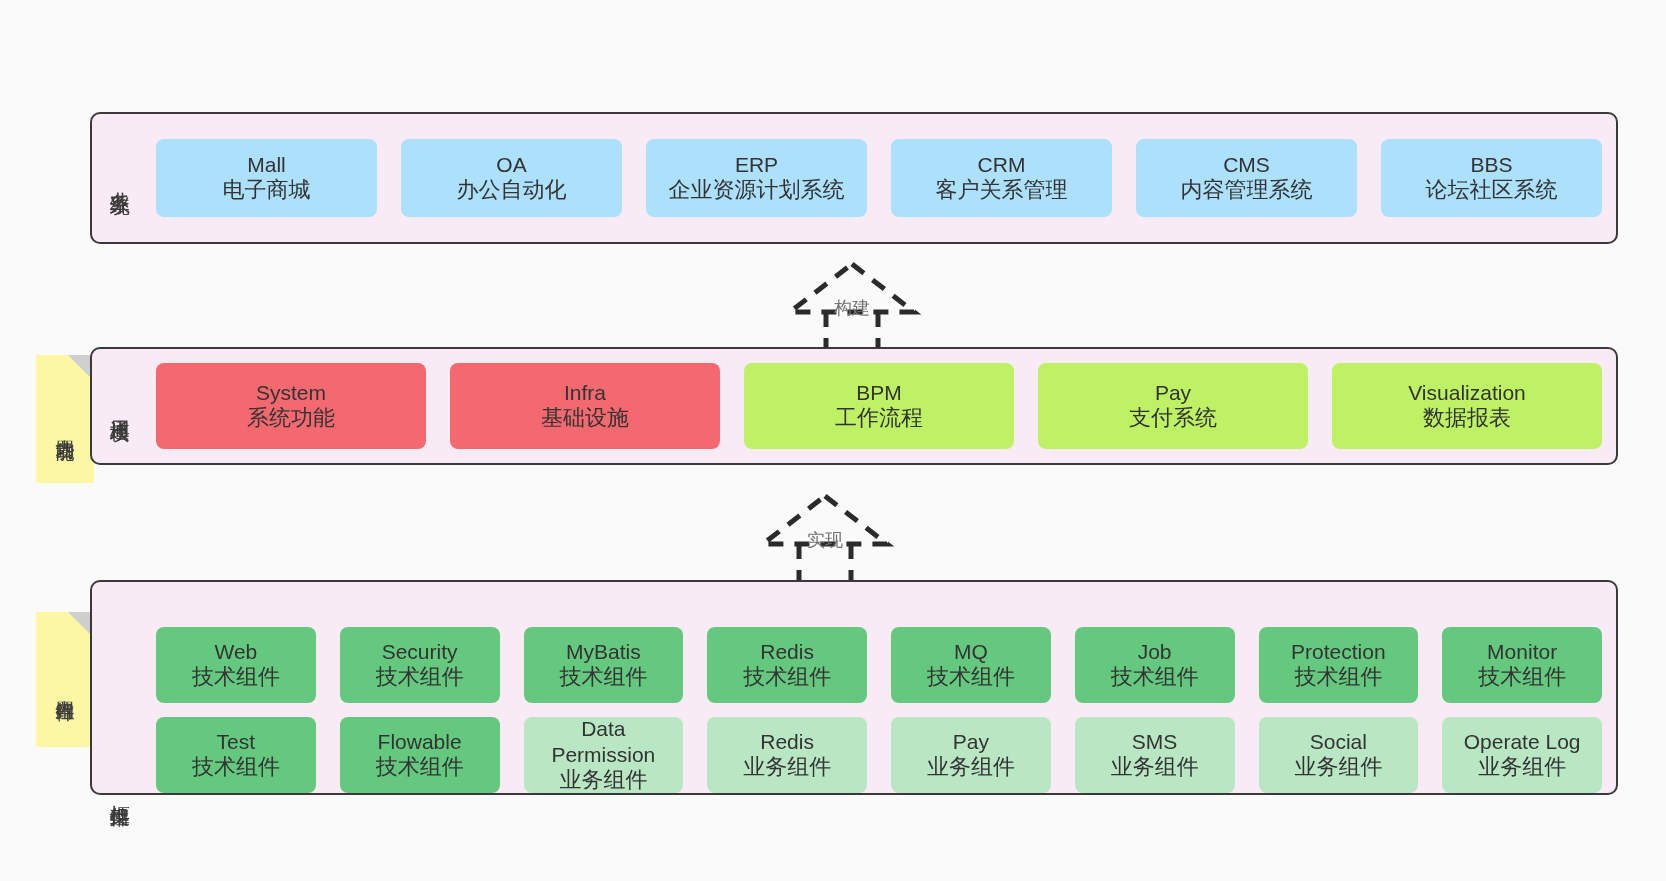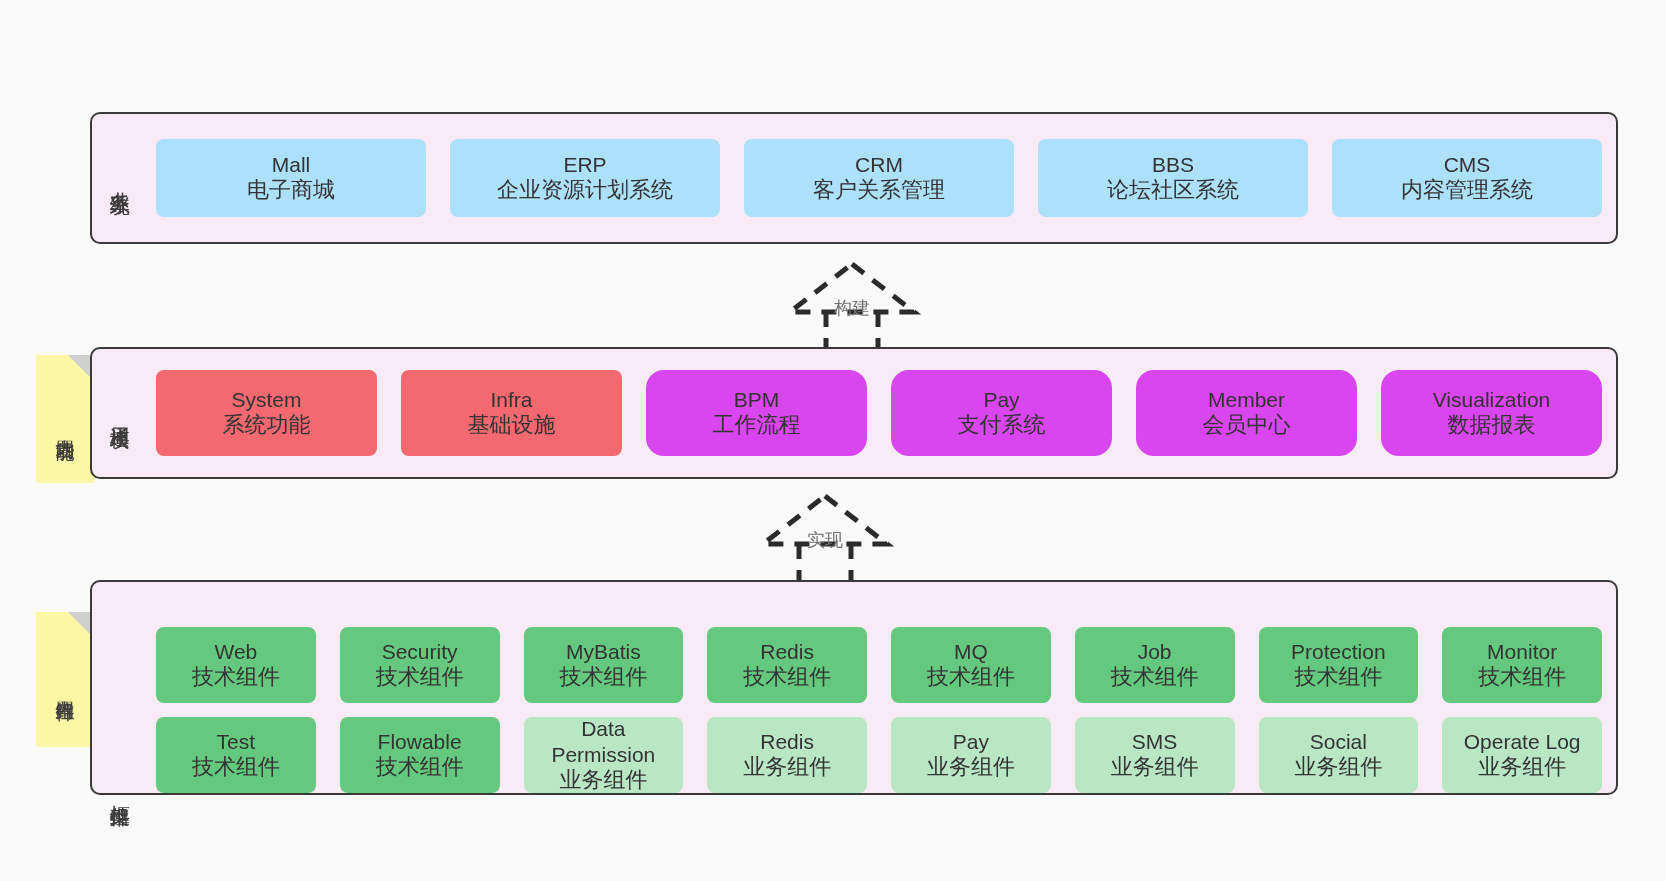"OA" div.box { html: none -> <div> <span>OA</span> <span>办公自动化</span> </div> }
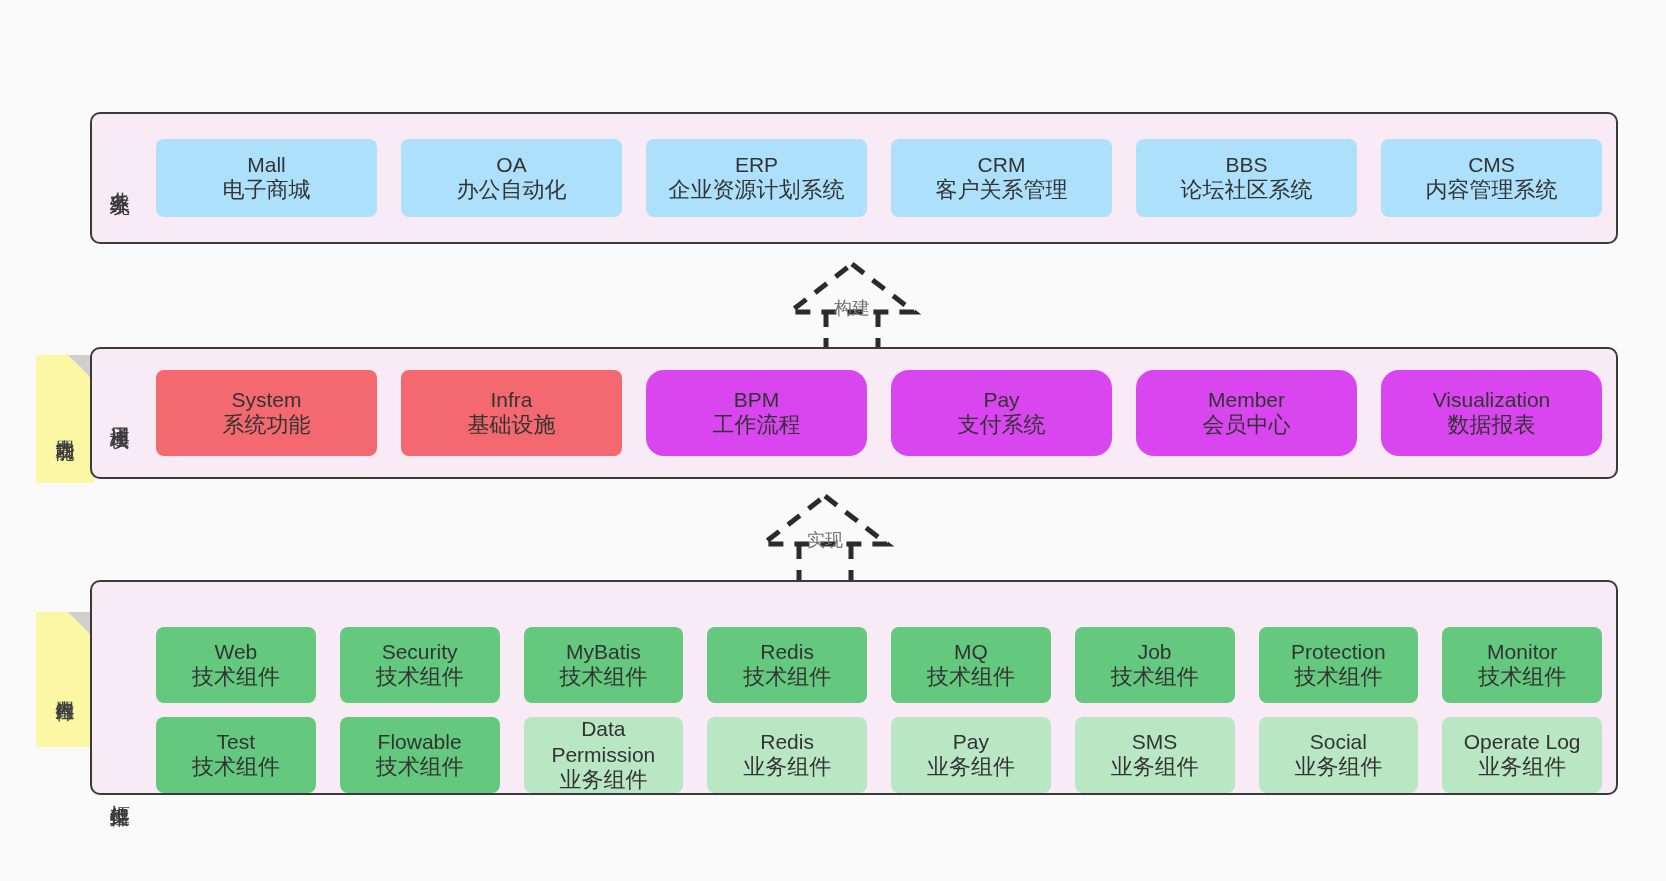"BBS" div.box { order: before "CMS" -> after "CMS" }
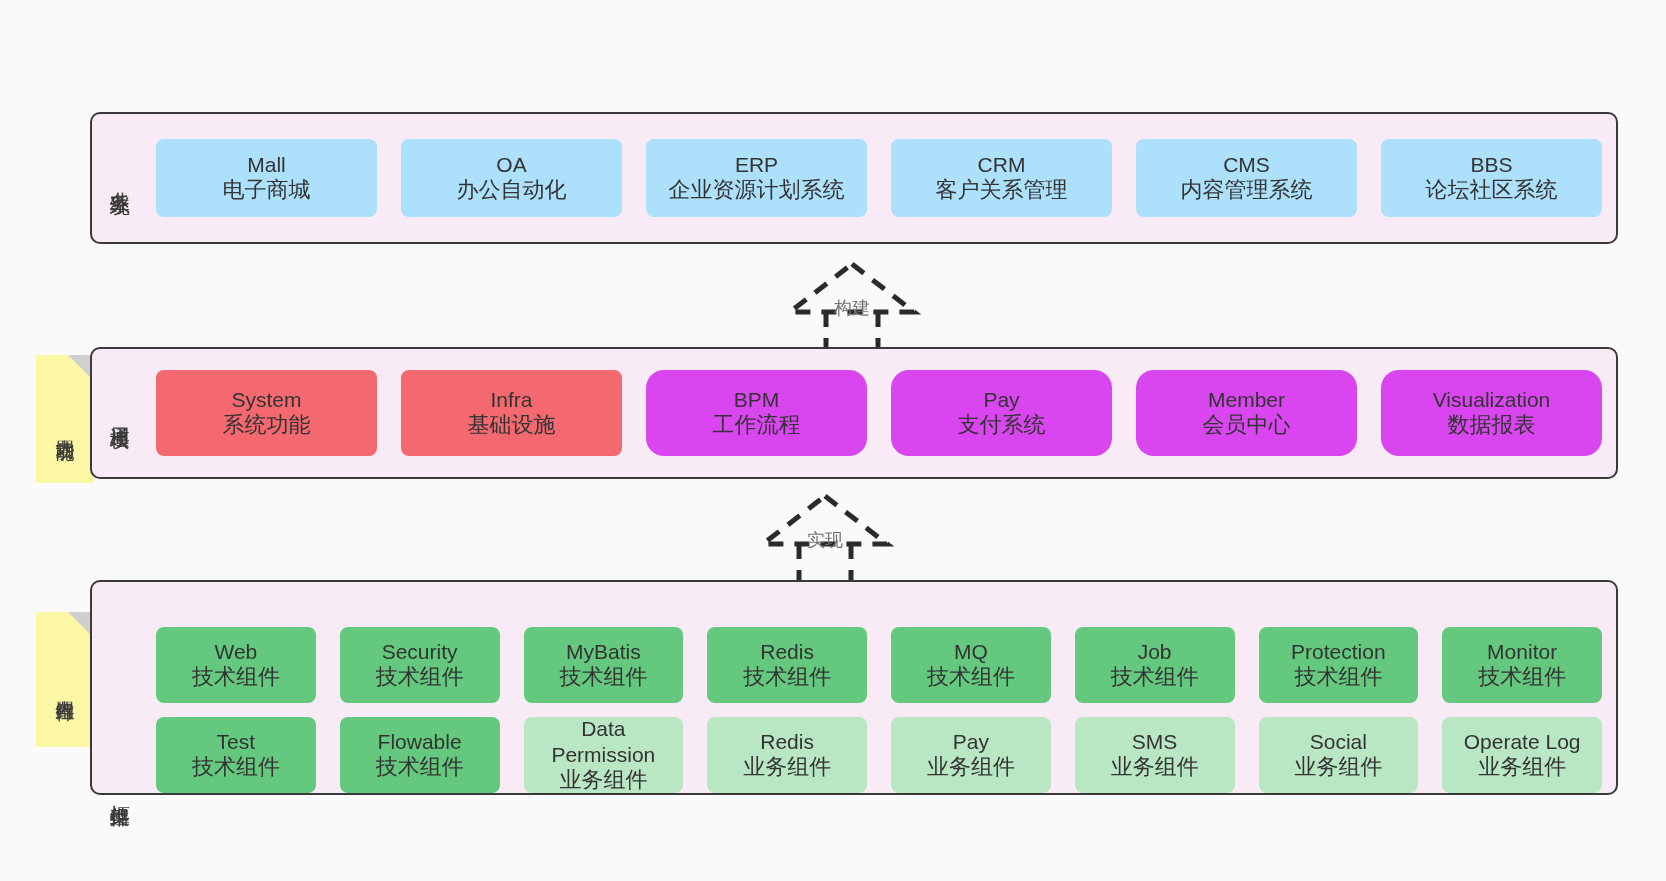"System" div.band { height: 132px -> 118px }
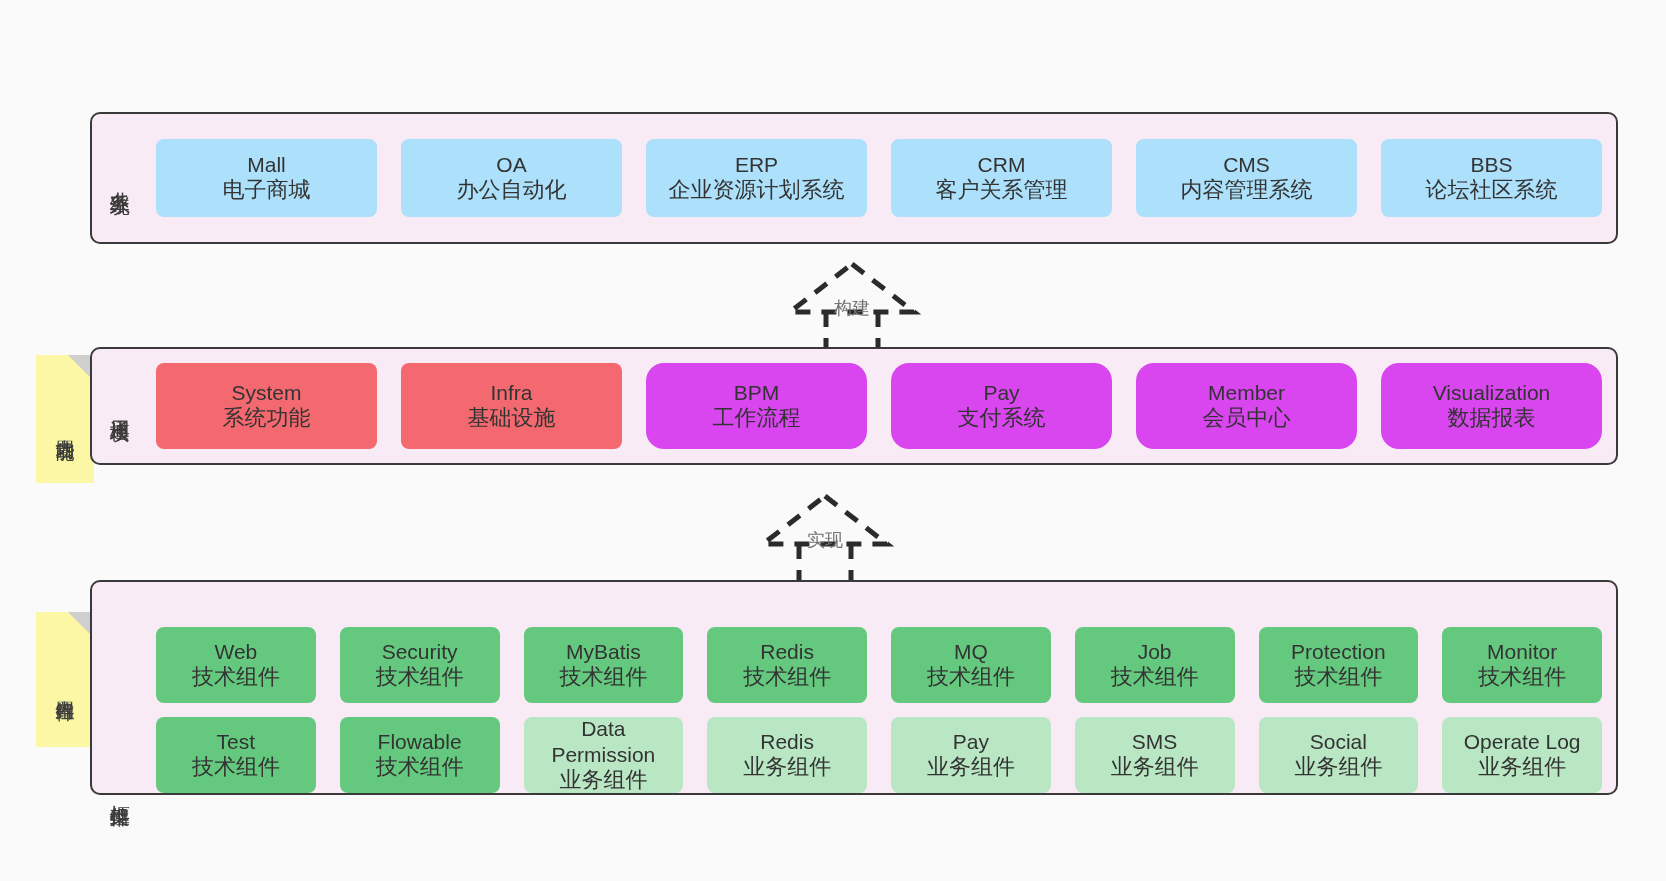"BPM" .box.pink { background: #d946ef -> #bef264; border-radius: 18px -> none }
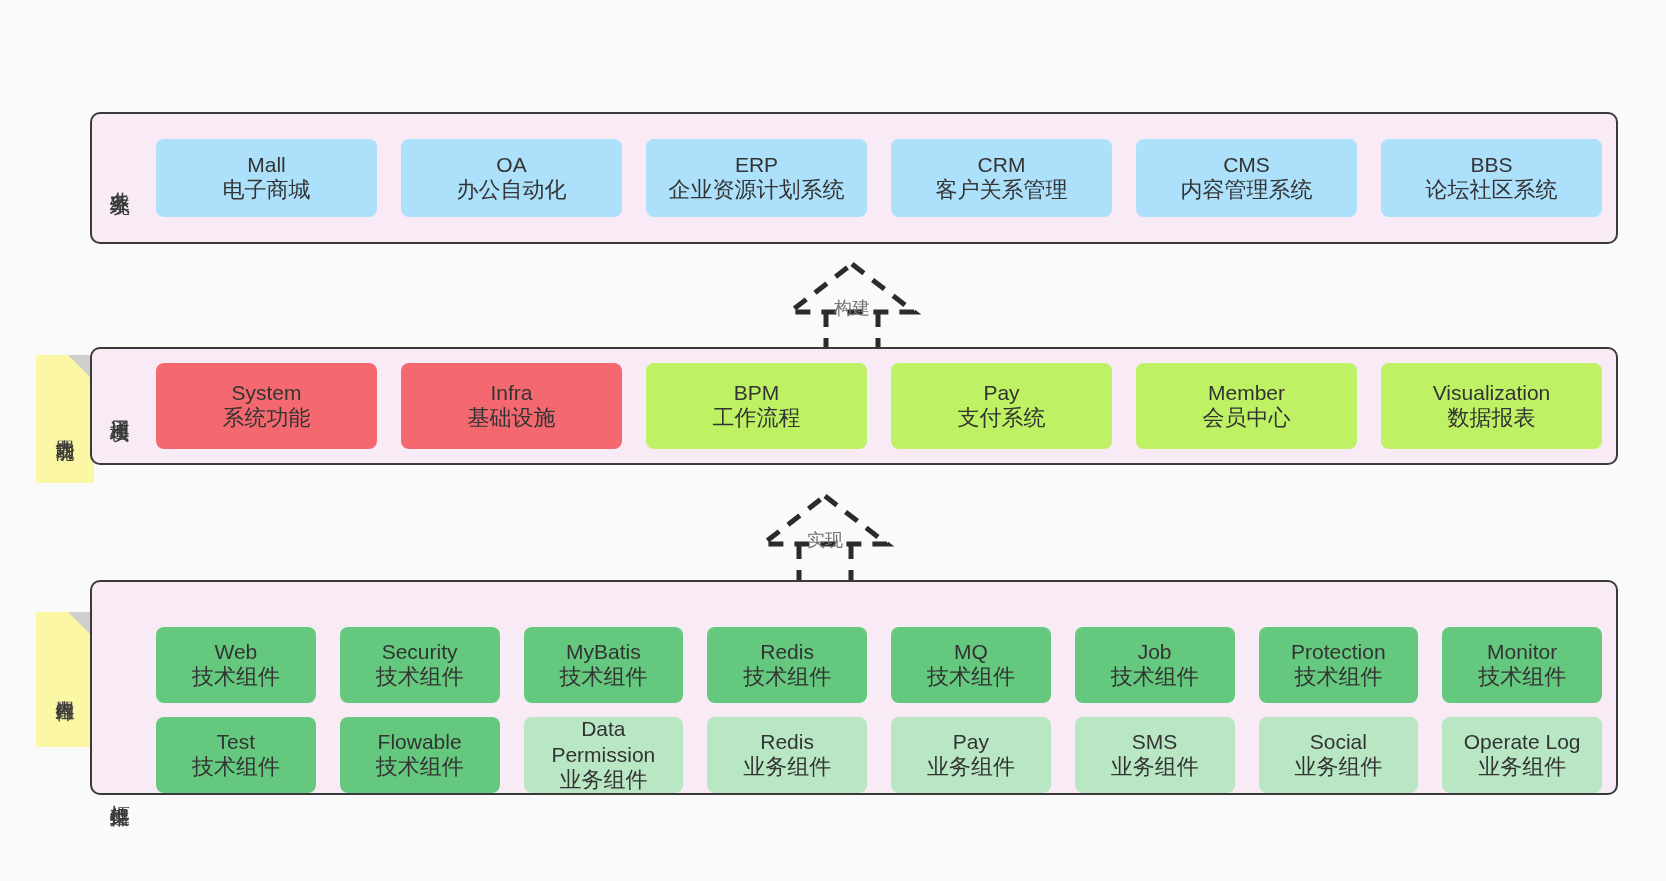"Member" div.box { html: <div> <span>Member</span> <span>会员中心</span> </div> -> none }
